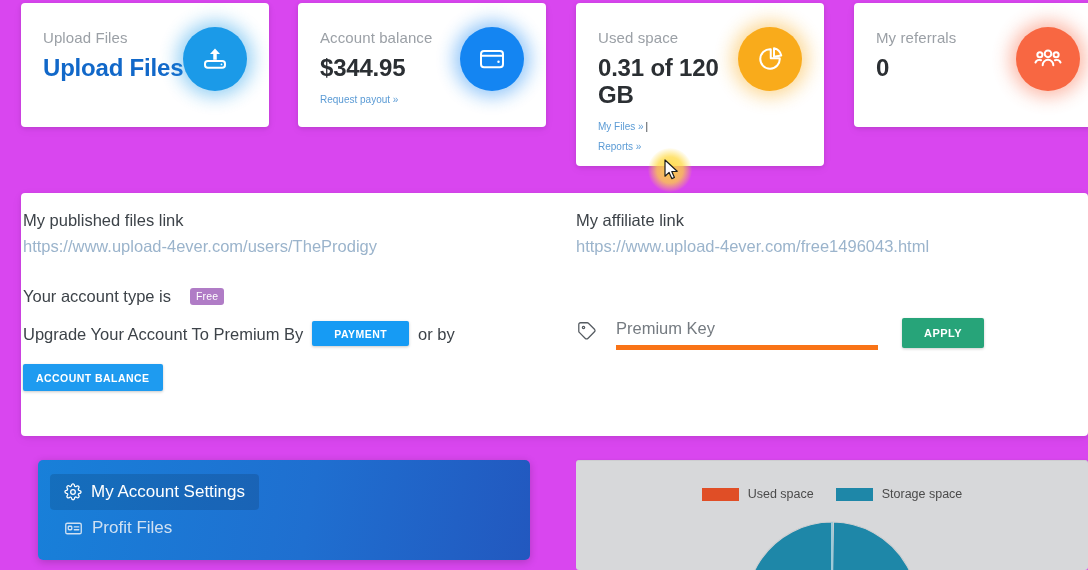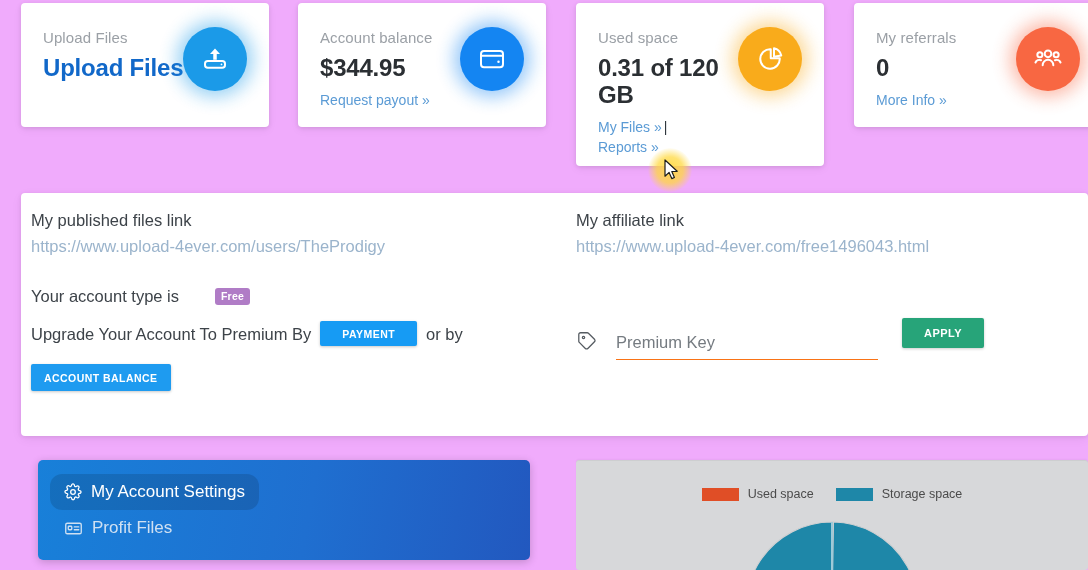"Upload Files" #root { background: #f0abfc -> #d946ef }
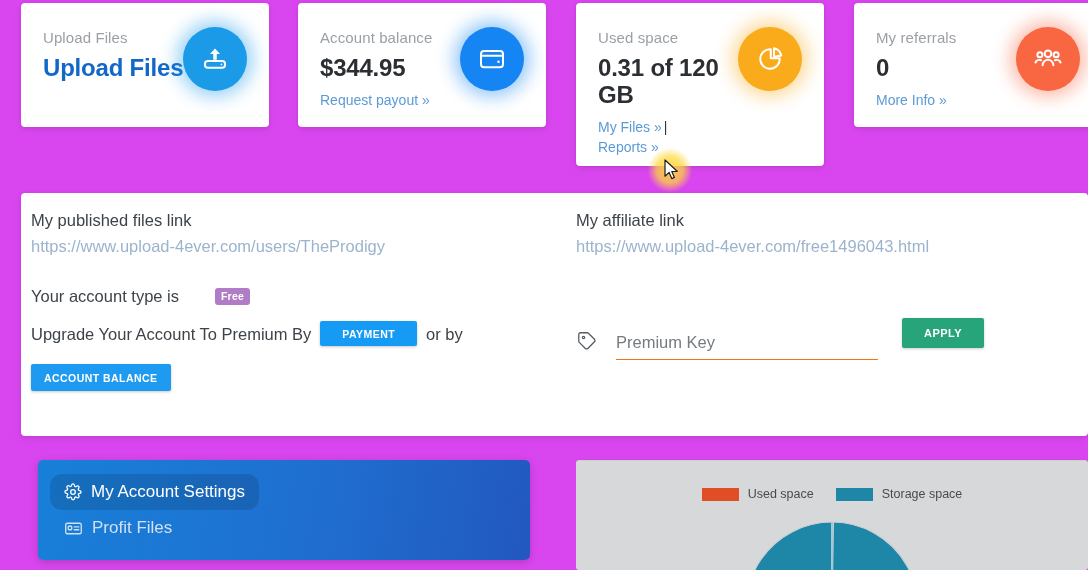"Request payout »" .stat-links { font-size: 14px -> 10px }
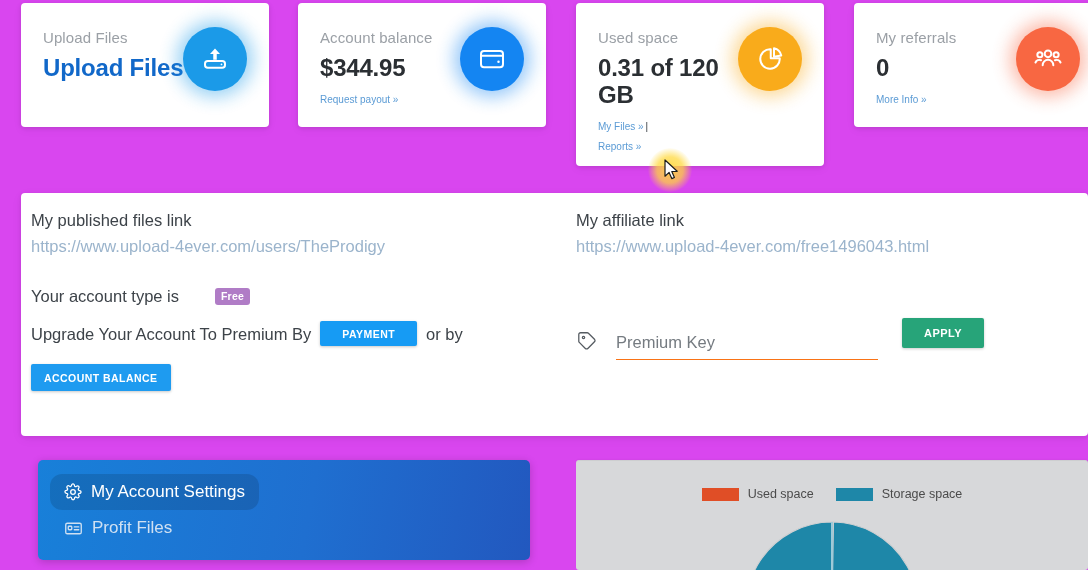"More Info »" div.stat-links { html: <div> <a>More Info »</a> </div> -> none }
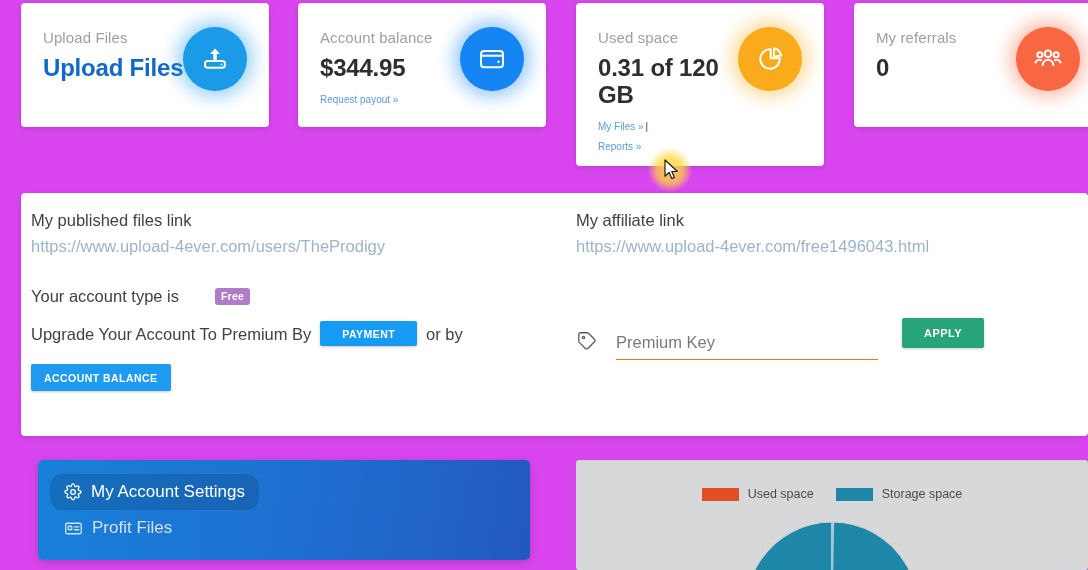"My published files link" .panel-col-left { left: 10px -> 2px }
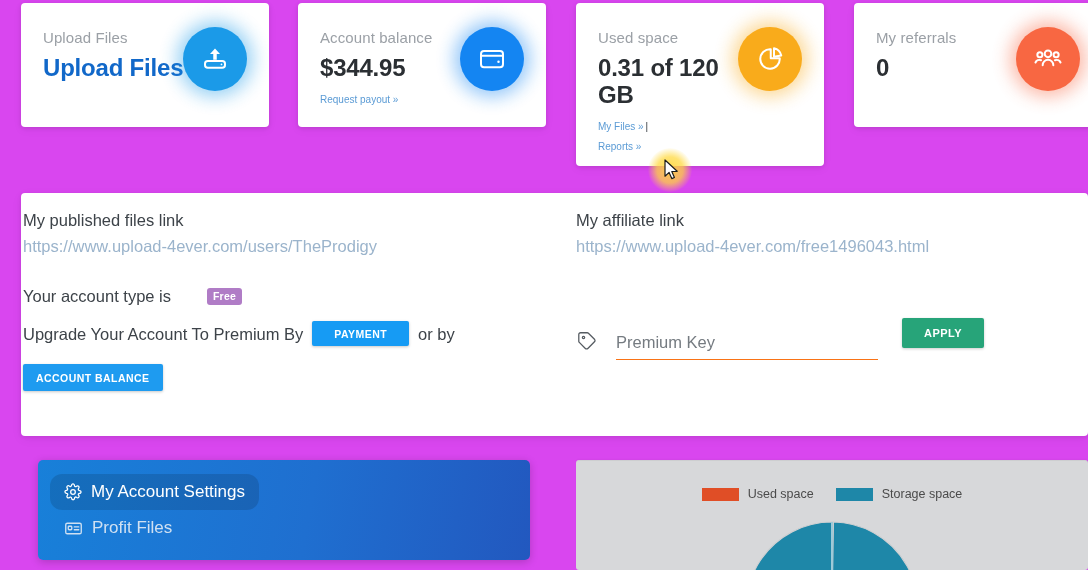"Free" .badge-free { font-weight: bold -> normal; margin-left: 22px -> 5px }
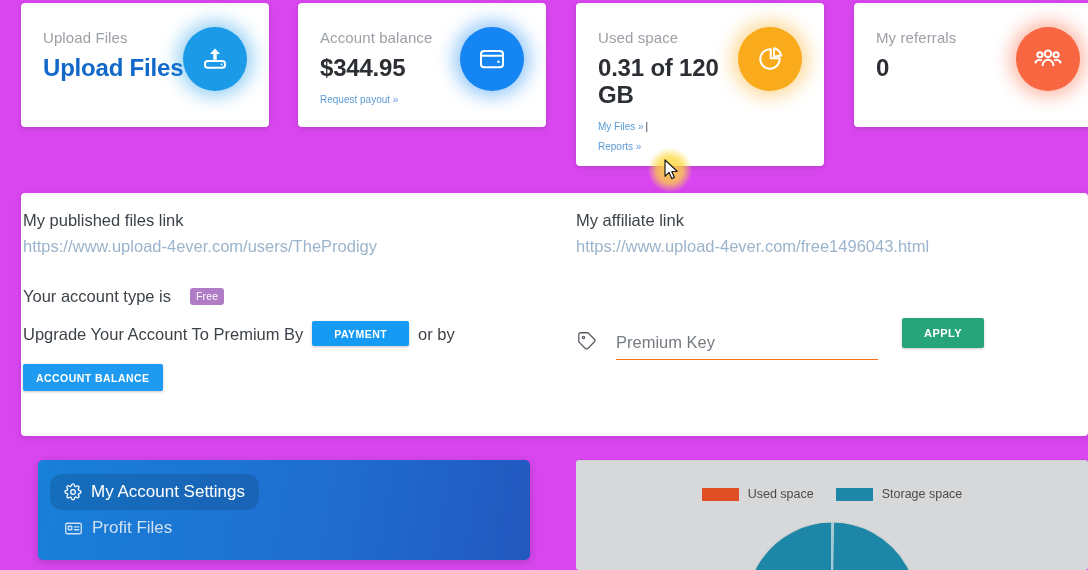"Premium Key" .key-input-wrap { border-bottom: 1px solid #f97316 -> 5px solid #f97316 }
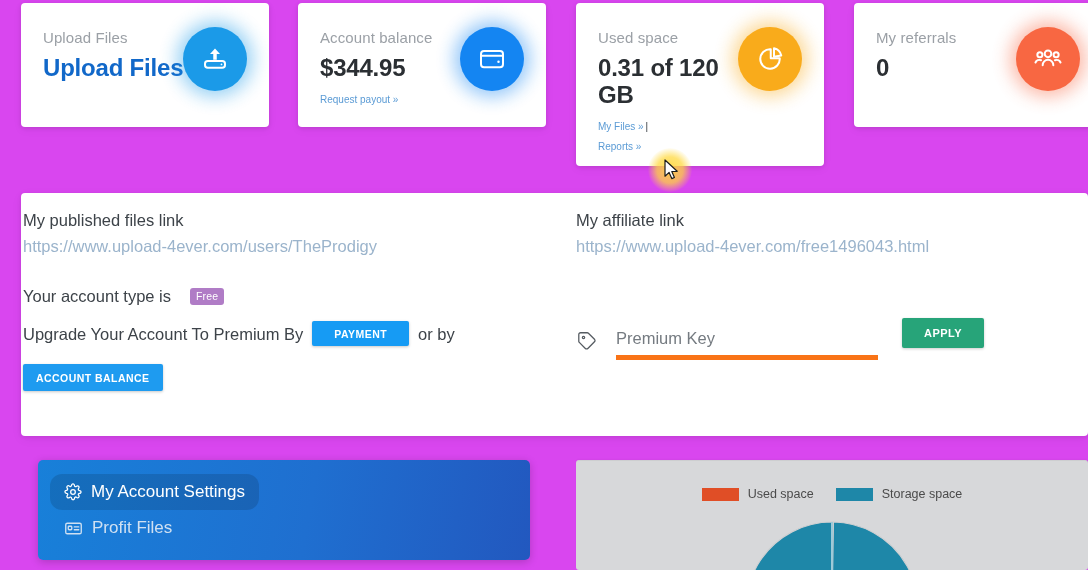"APPLY" .apply-wrap { margin-bottom: 12px -> 2px }
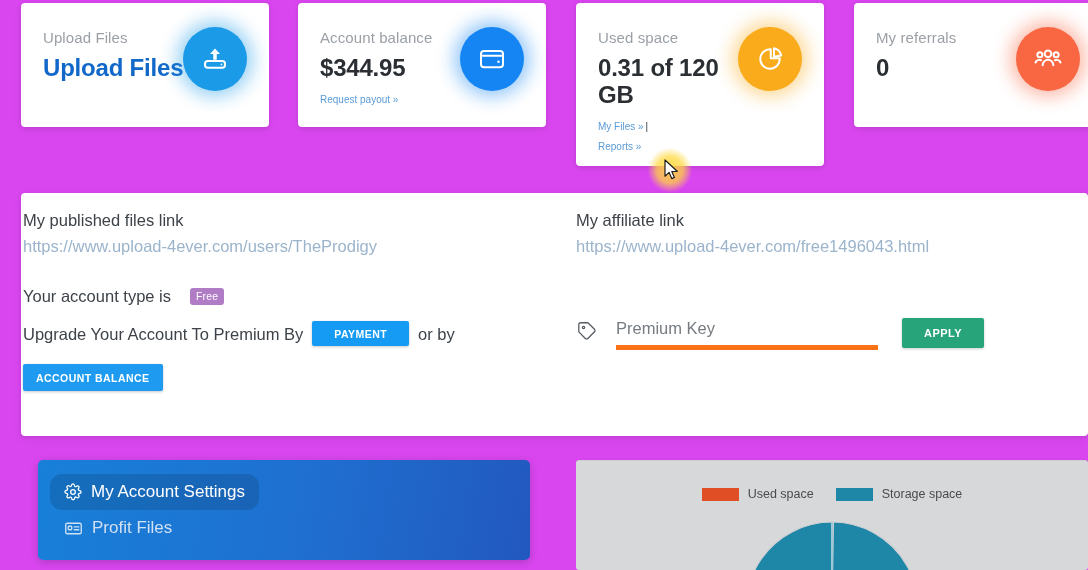"My Account Settings" .nav-item { border-radius: 12px -> 4px }
